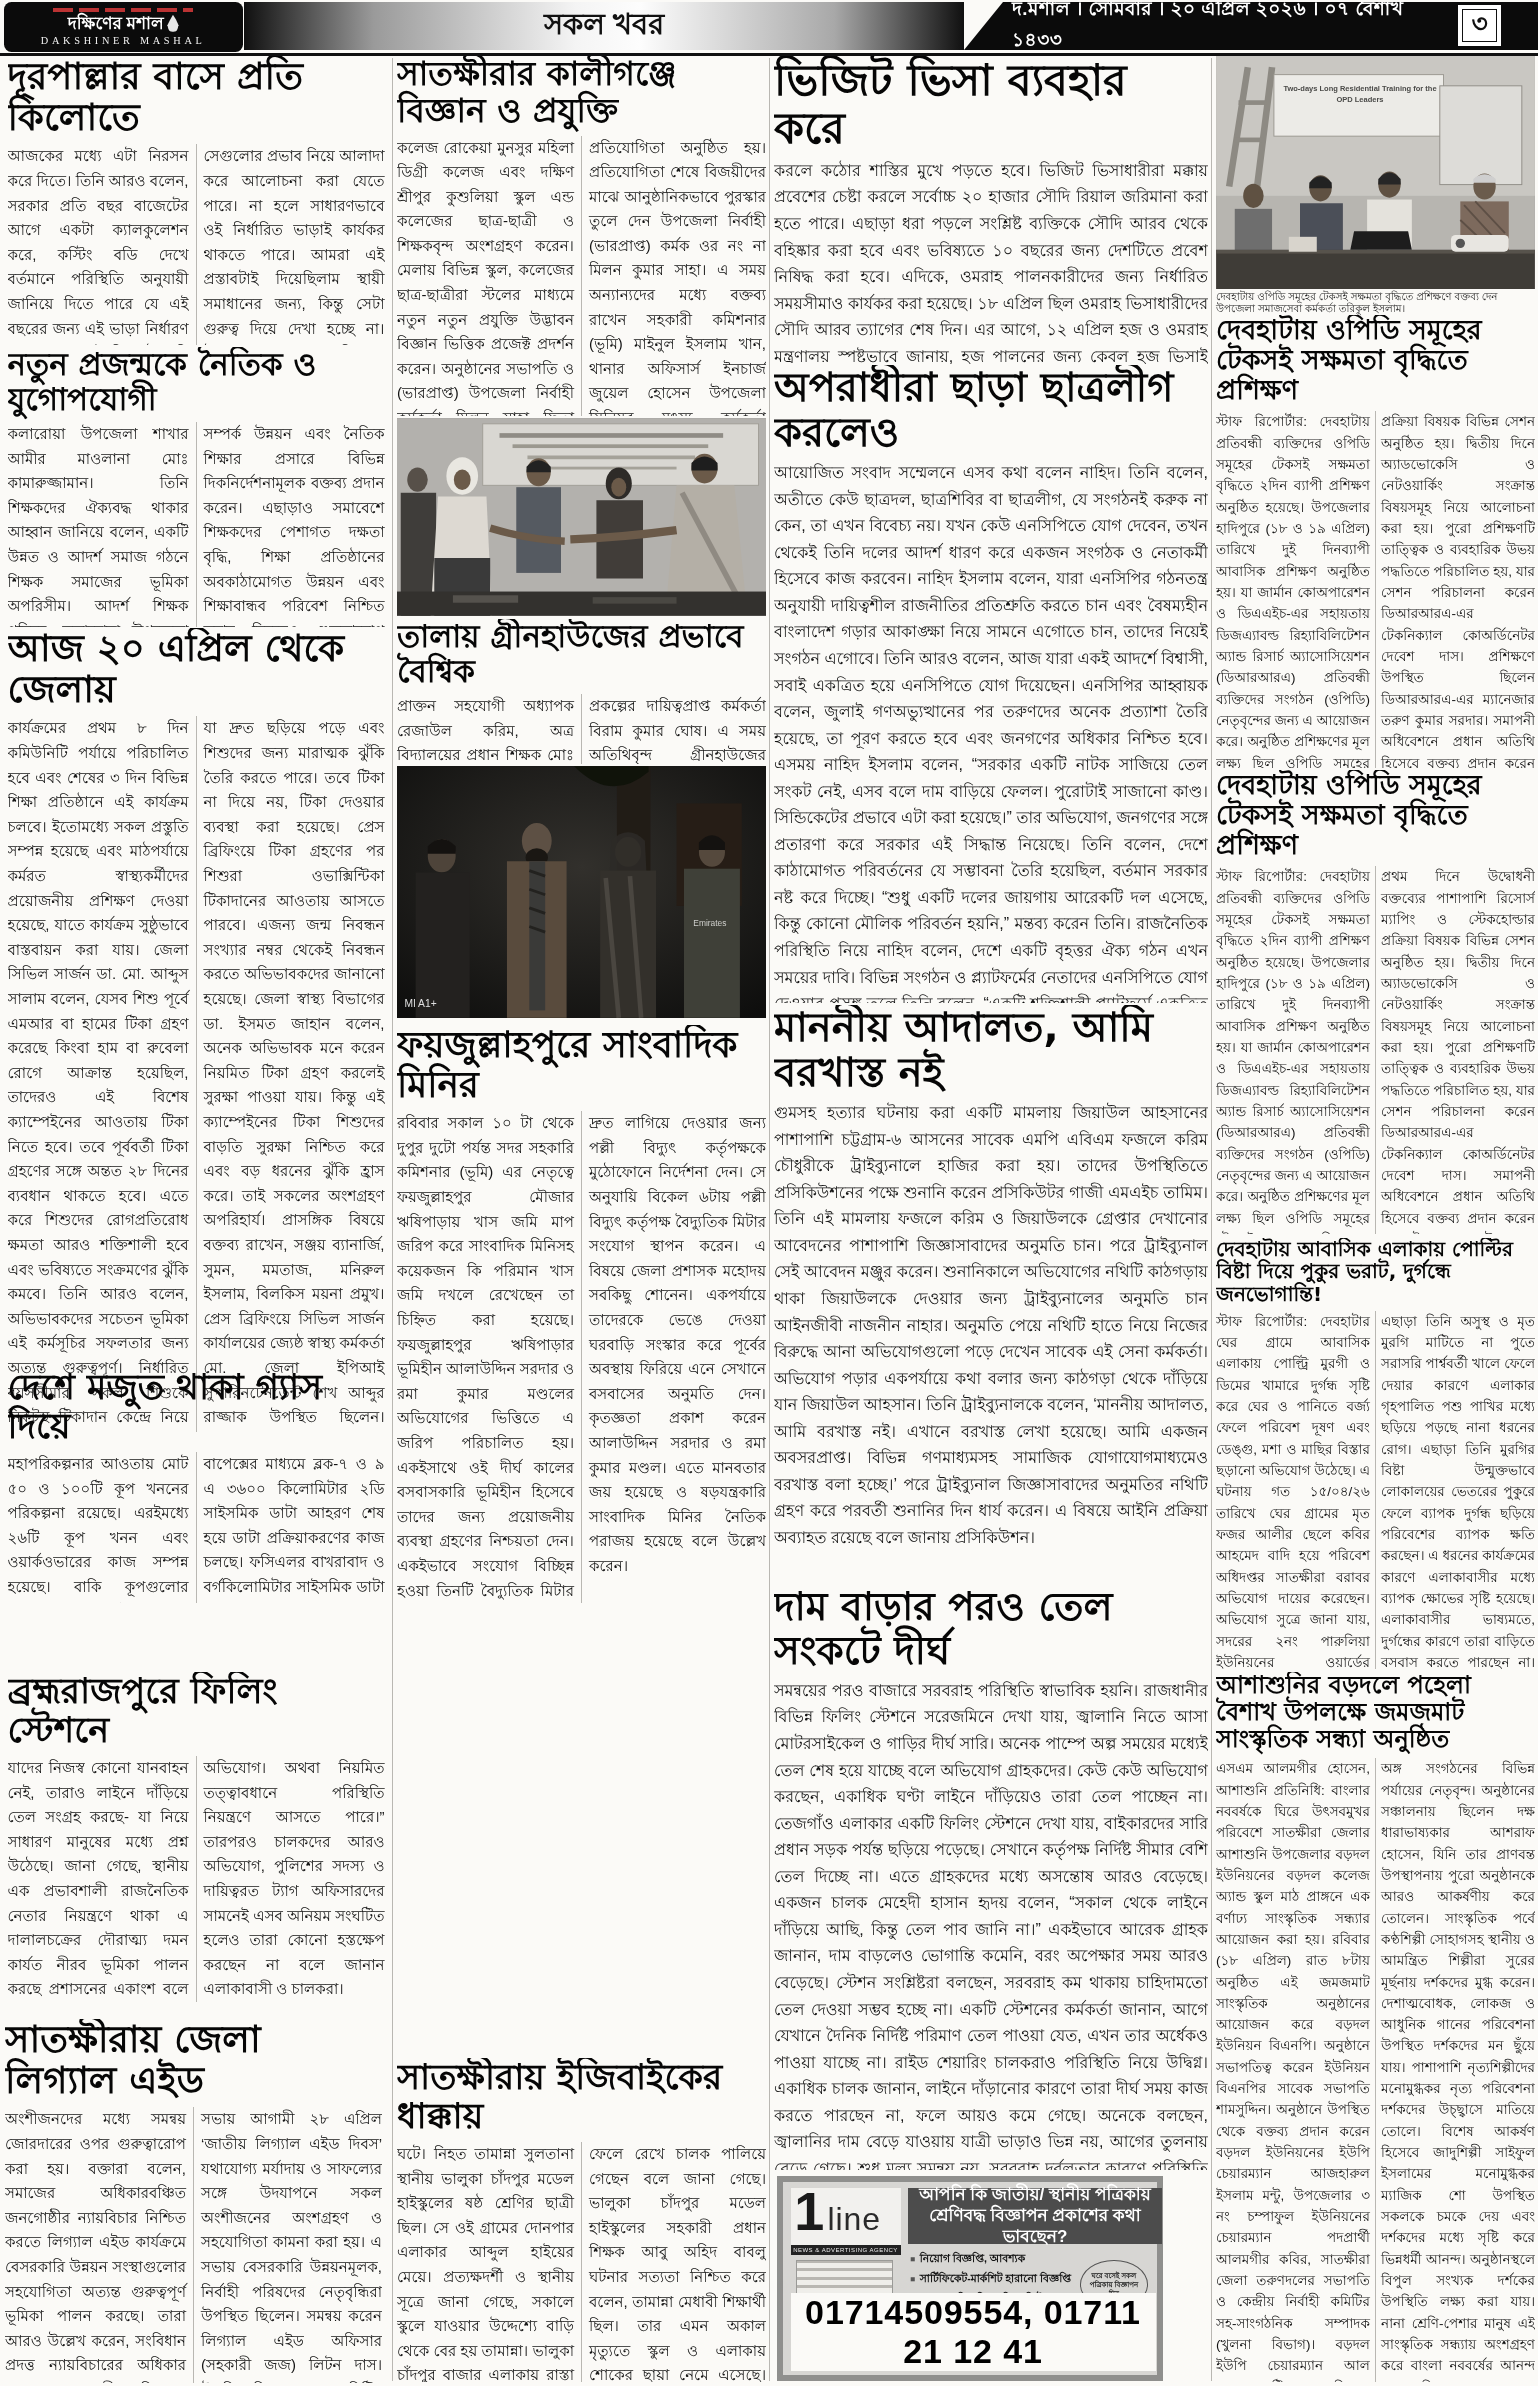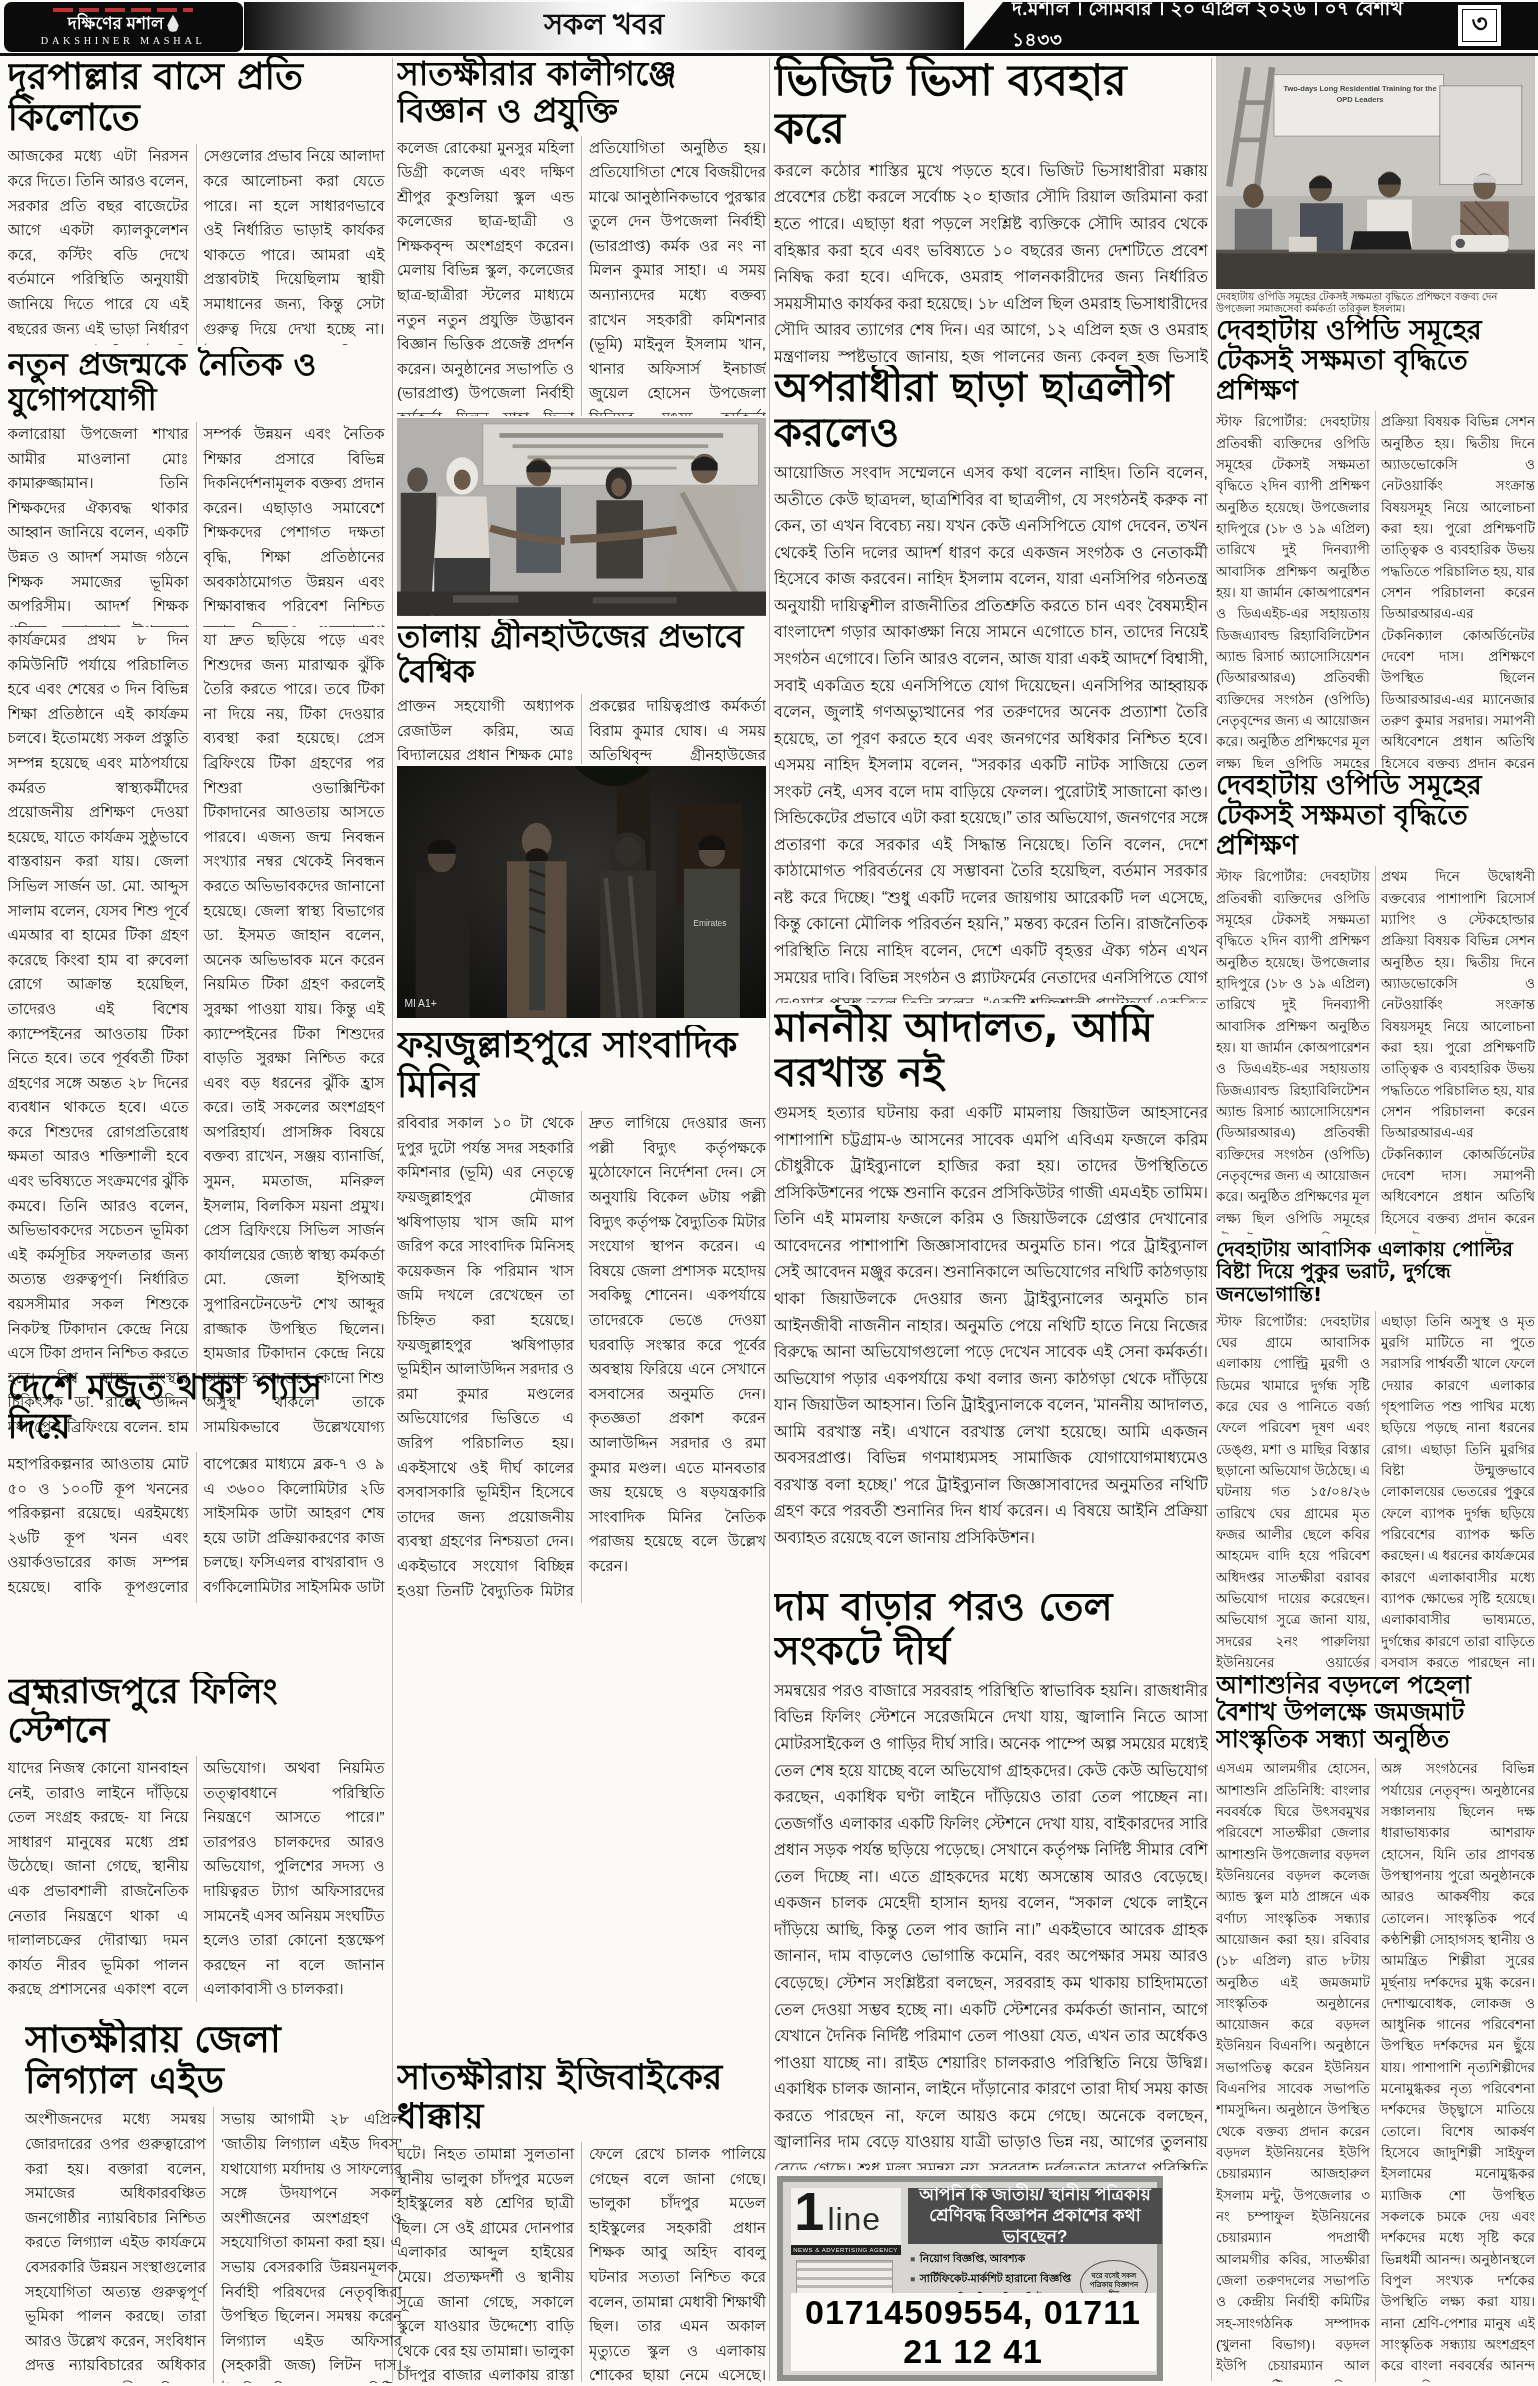"আজ ২০ এপ্রিল থেকে জেলায়" h2.hl { html: none -> <h2>আজ ২০ এপ্রিল থেকে জেলায়</h2> }
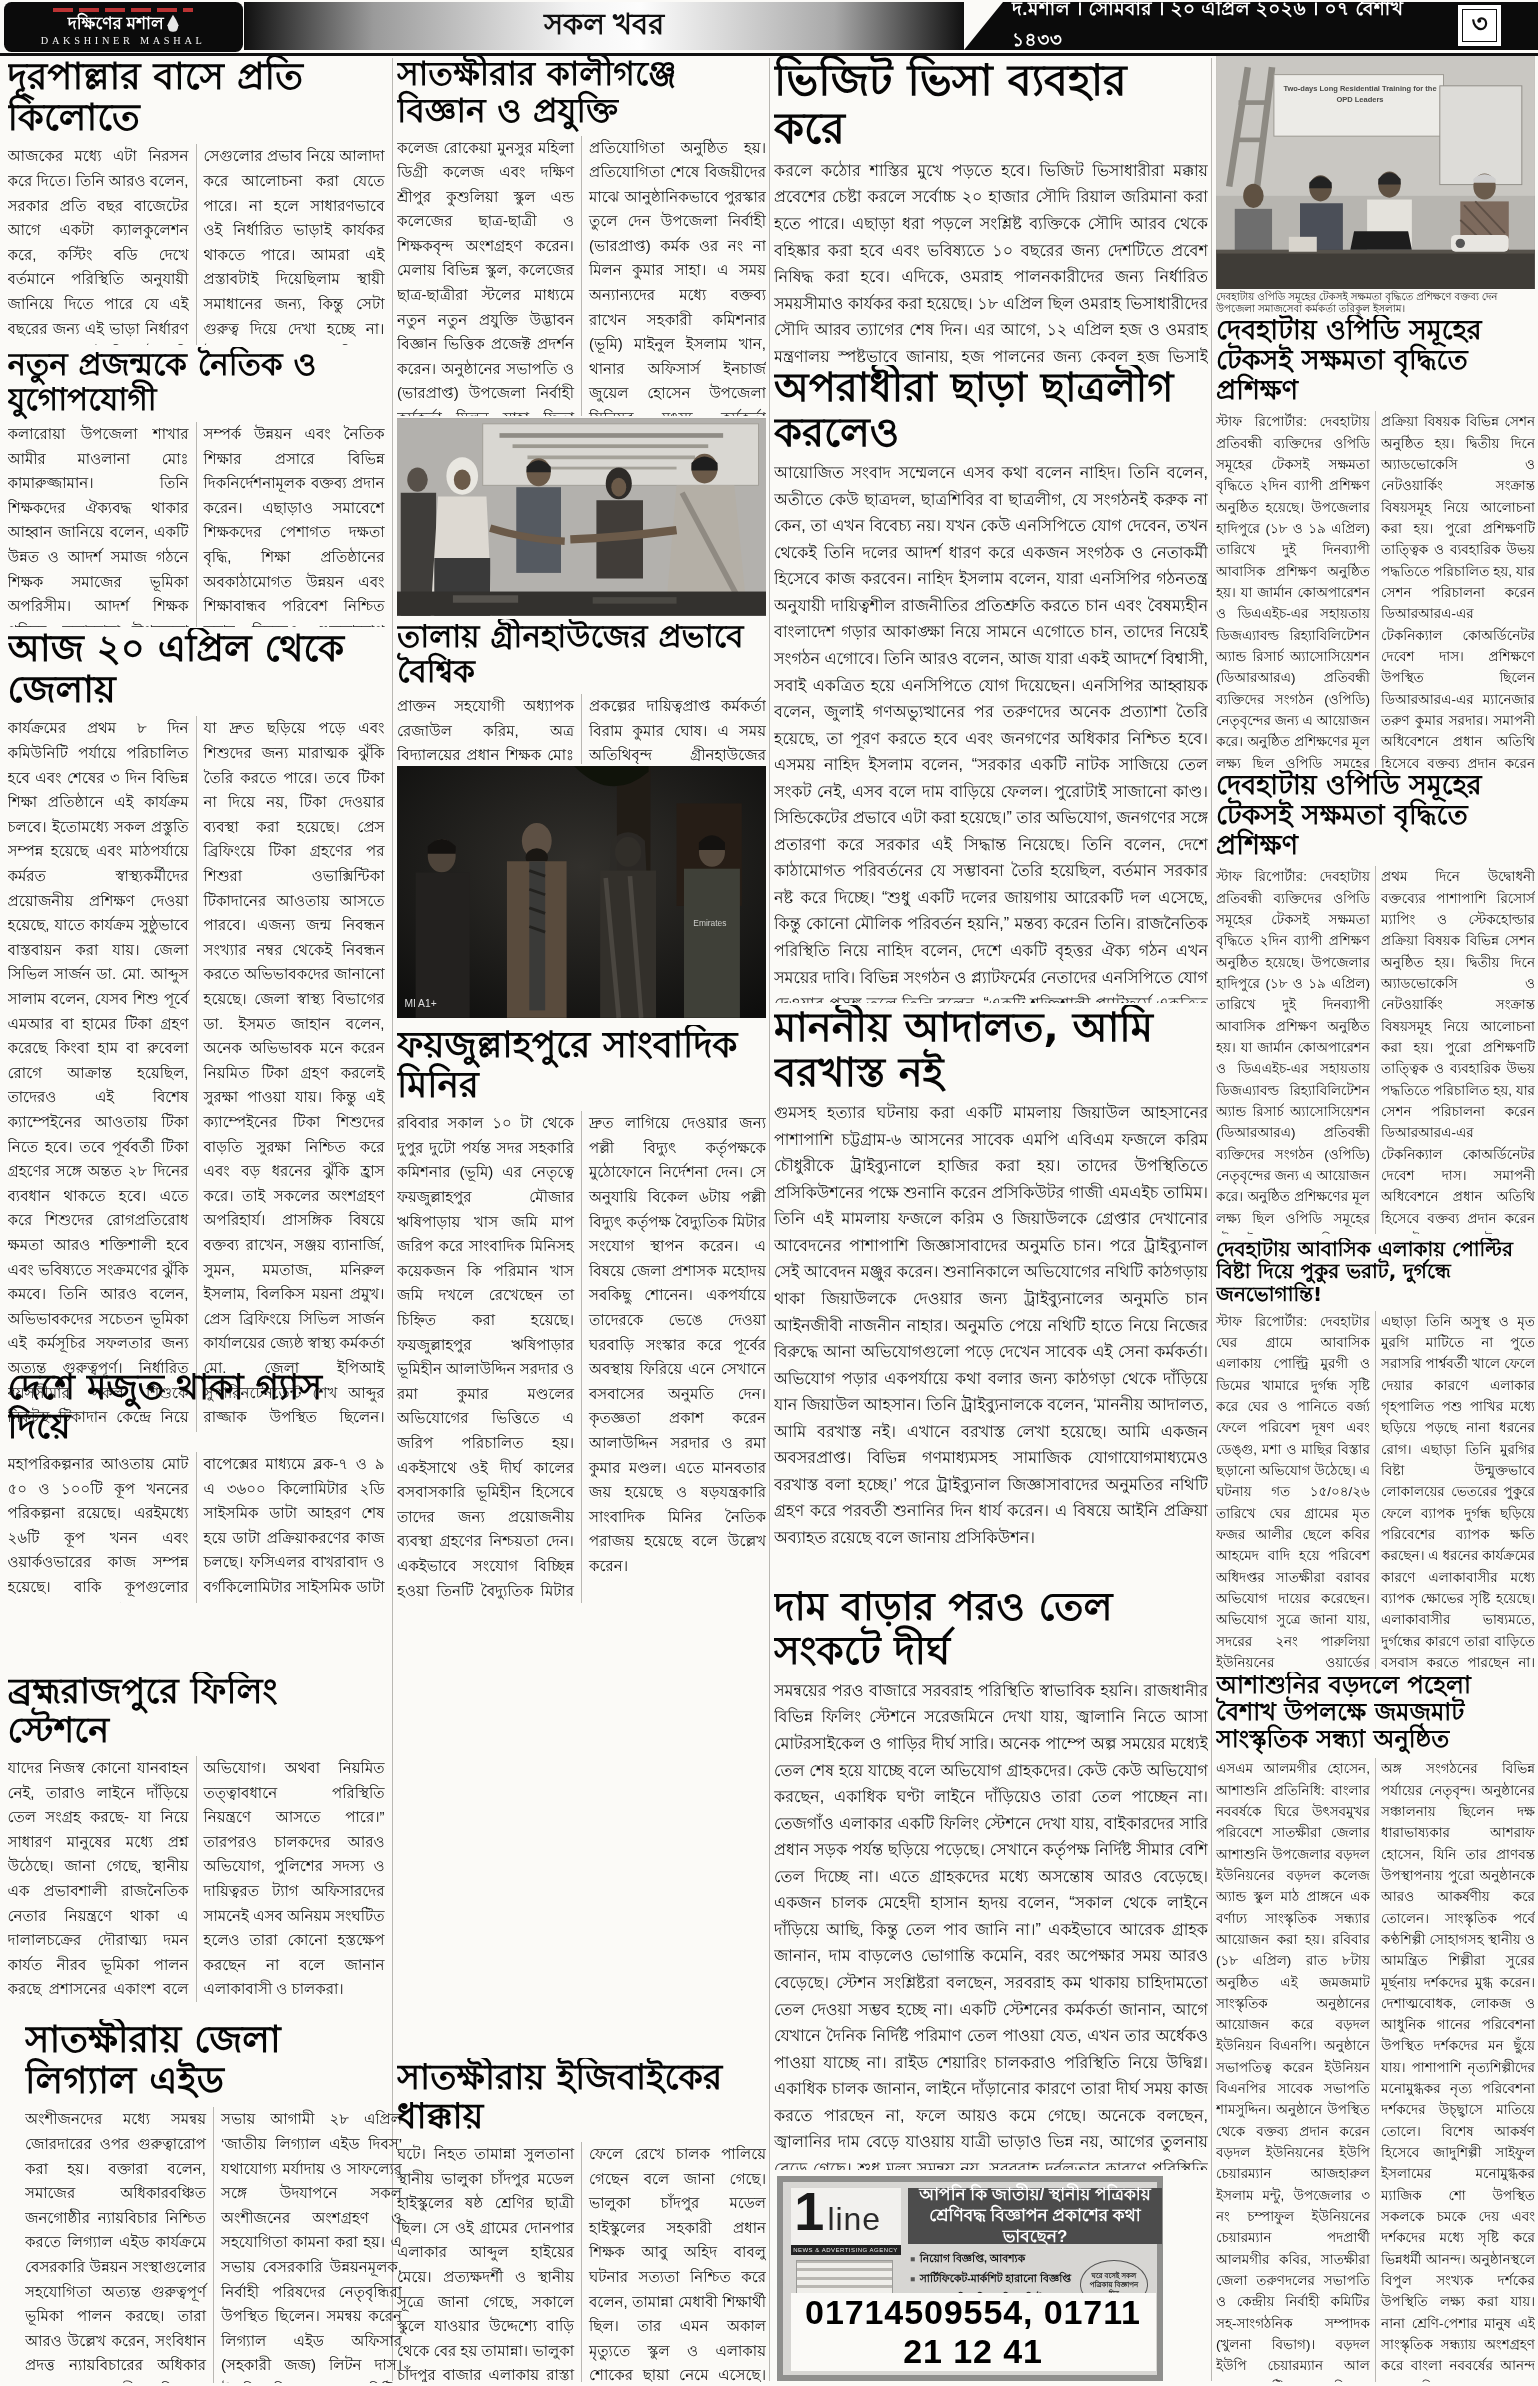"সাতক্ষীরায় জেলা লিগ্যাল এইড" section.art { left: 25px -> 5px }
